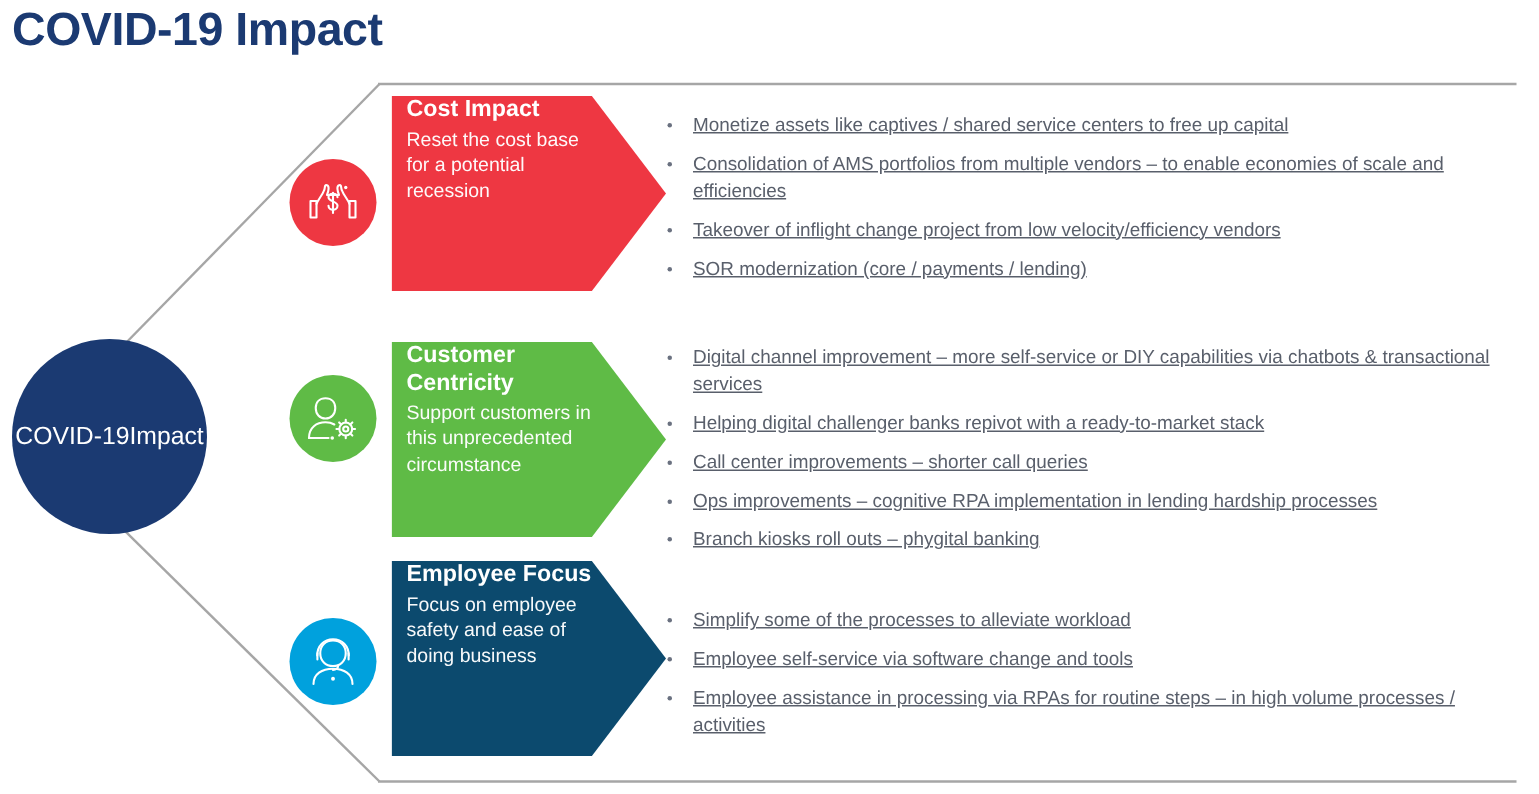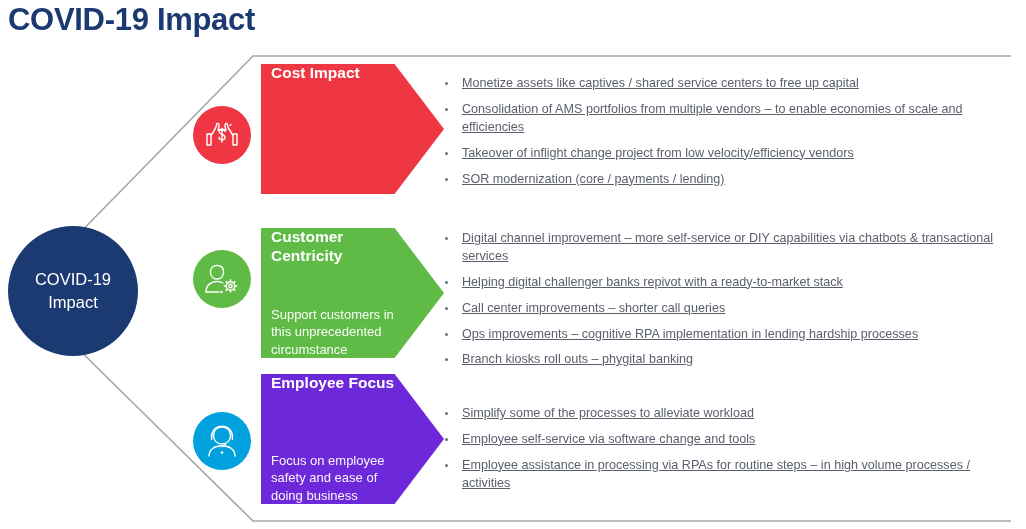"Cost Impact" .arrow { justify-content: space-between -> flex-start }
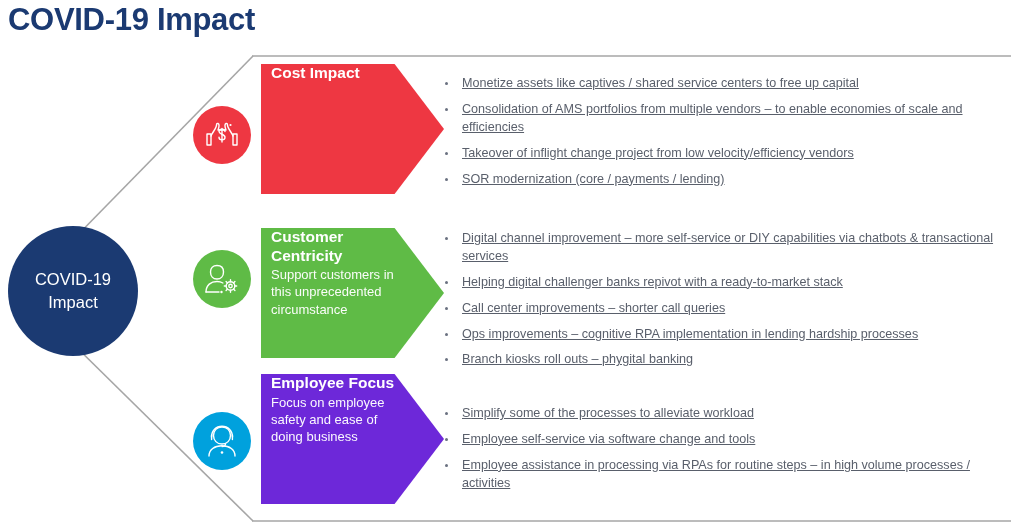"Reset the cost base for" div.arrow-sub { html: none -> <div>Reset the cost base for a potential recession</div> }
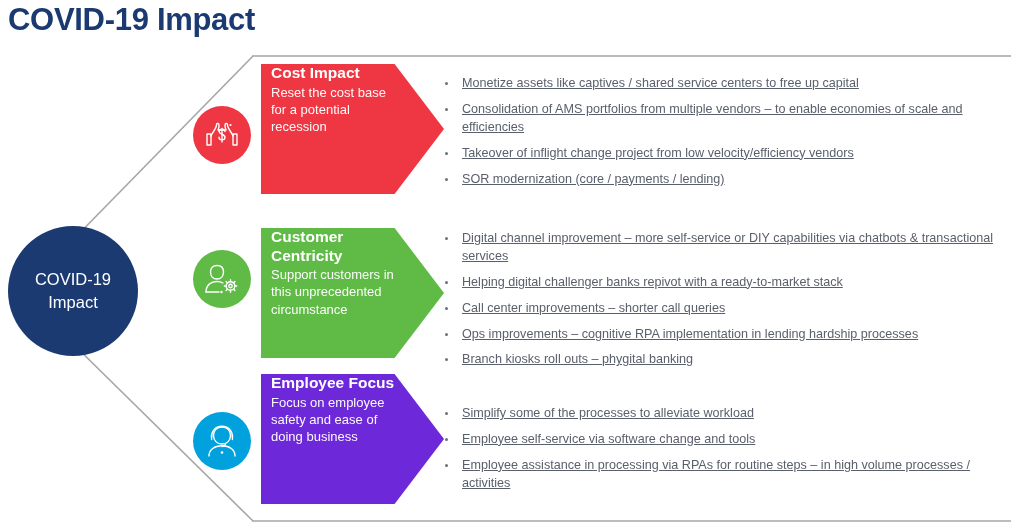"COVID-19" .center-circle { flex-direction: column -> row }
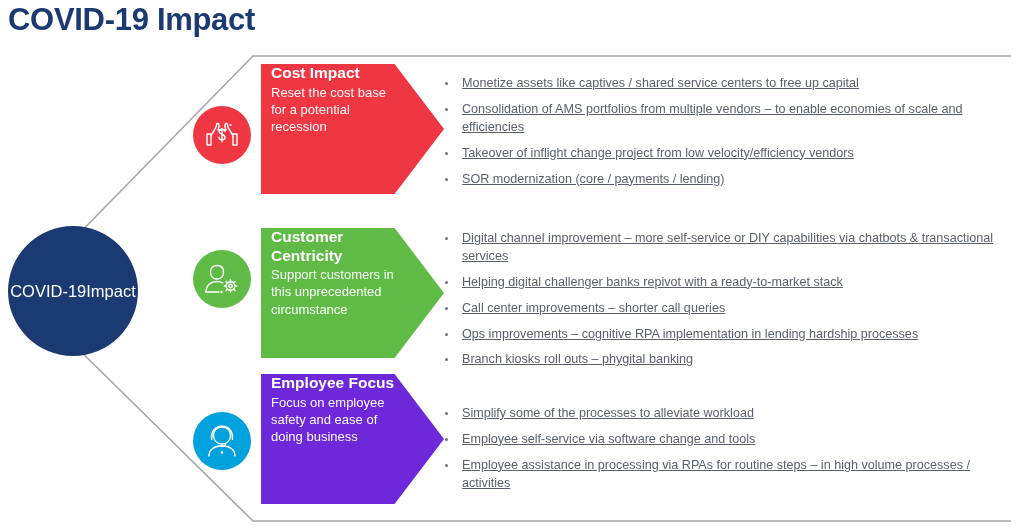"Employee Focus" .row-employee .arrow { background: #6d28d9 -> #0c4a6e }
